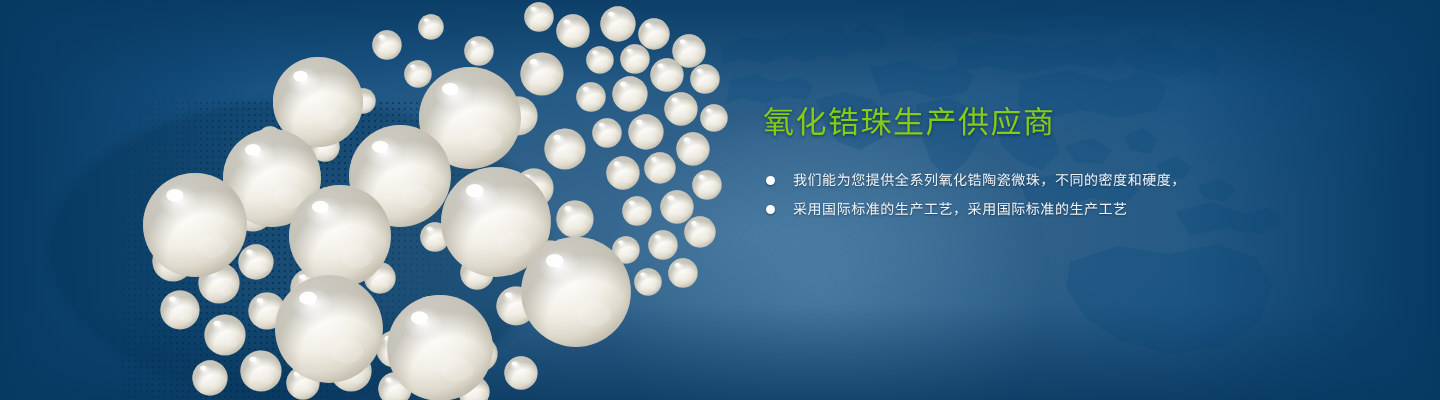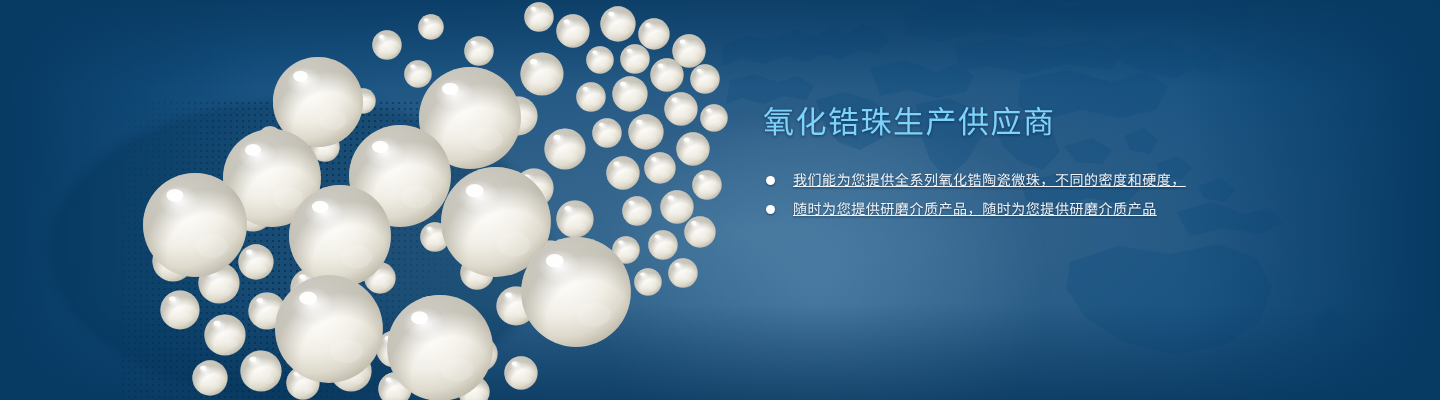"氧化锆珠生产供应商" .headline { color: #7dd3fc -> #84cc16 }
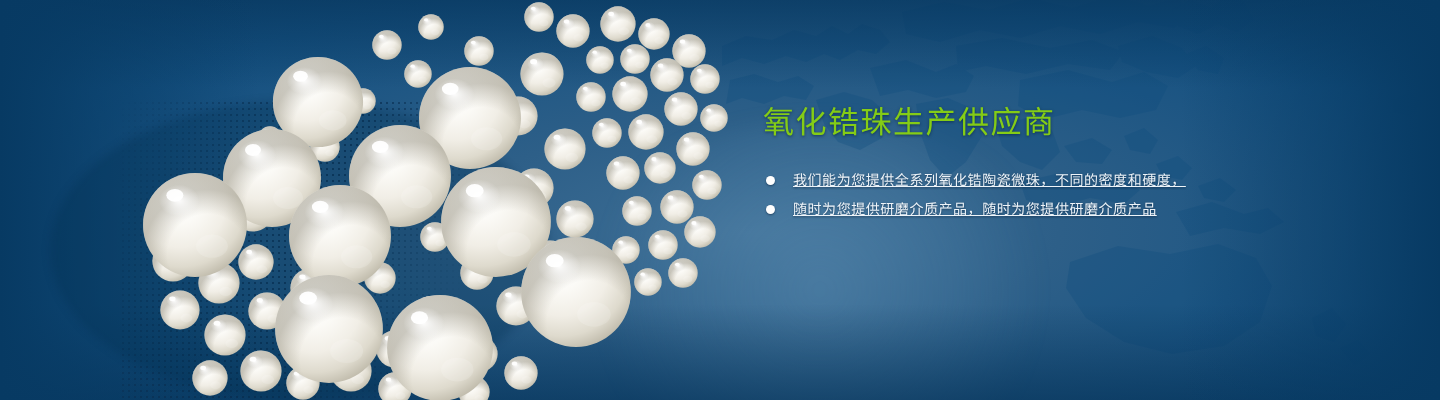"我们能为您提供全系列氧化锆陶瓷微珠，不同的密度和硬度，" .bullet-line { text-decoration: underline -> none }
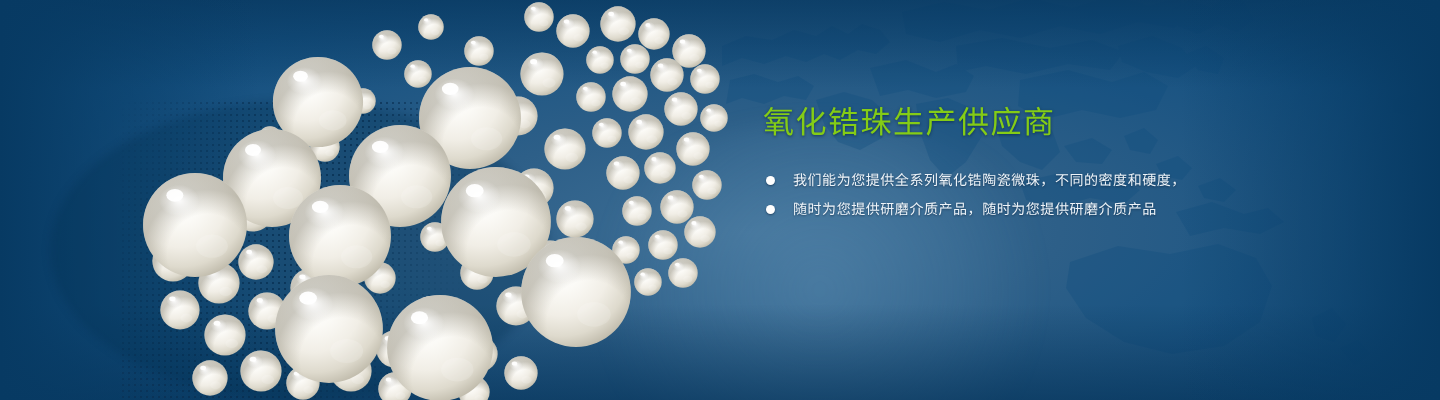"随时为您提供研磨介质产品，随时为您提供研磨介质产品" span.bullet-line { text: 随时为您提供研磨介质产品，随时为您提供研磨介质产品 -> 采用国际标准的生产工艺，采用国际标准的生产工艺 }
